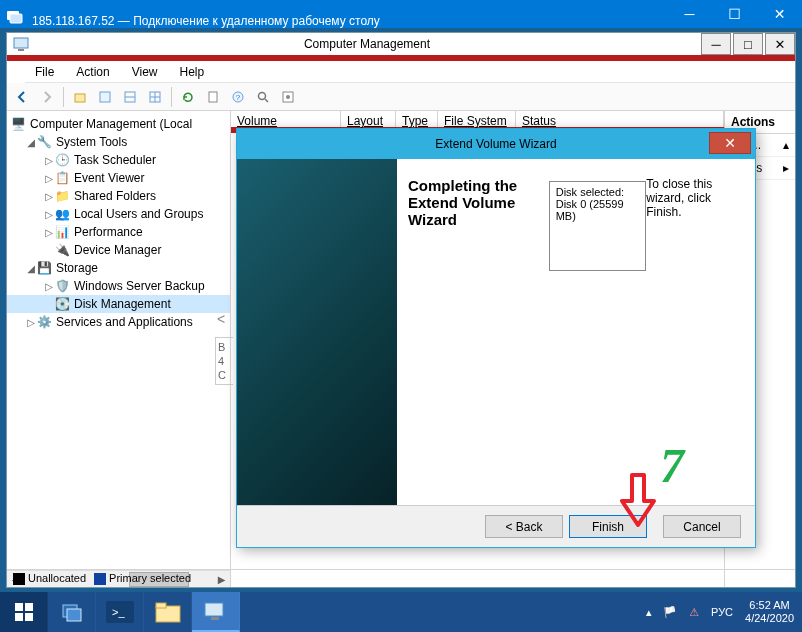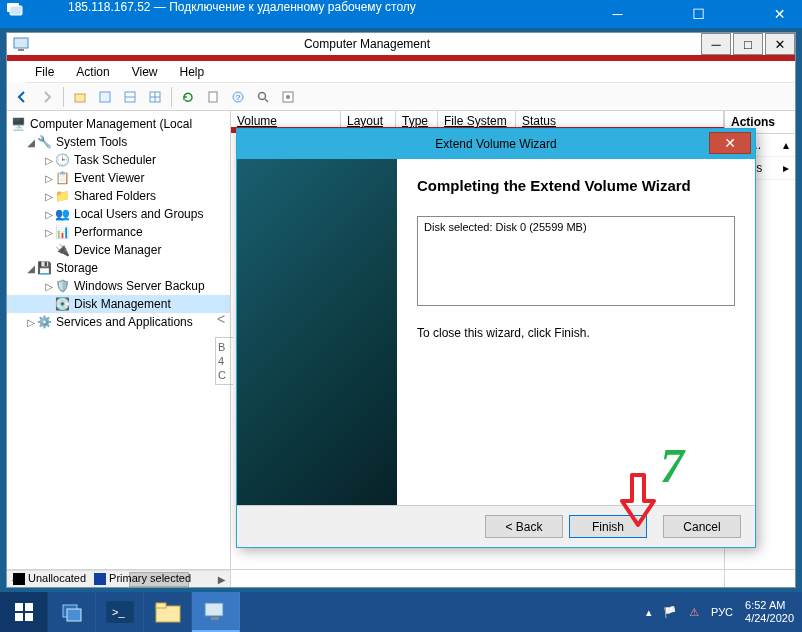"185.118.167.52 — Подключение к" .rdp-bar { align-items: flex-start -> flex-end; gap: 36px -> none }
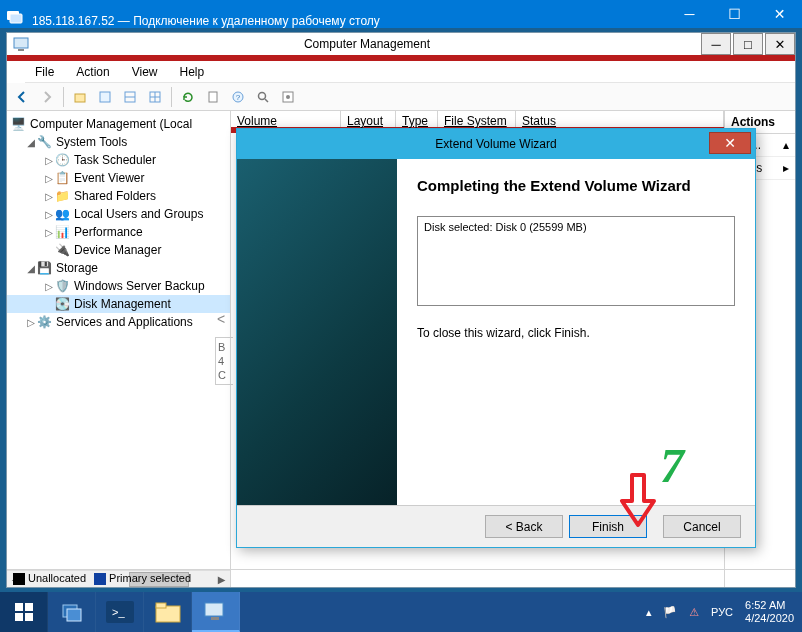"Completing the Extend Volume Wizard" .wiz-content { flex-direction: column -> row; padding: 18px 20px 10px 20px -> 18px 20px 10px 11px }
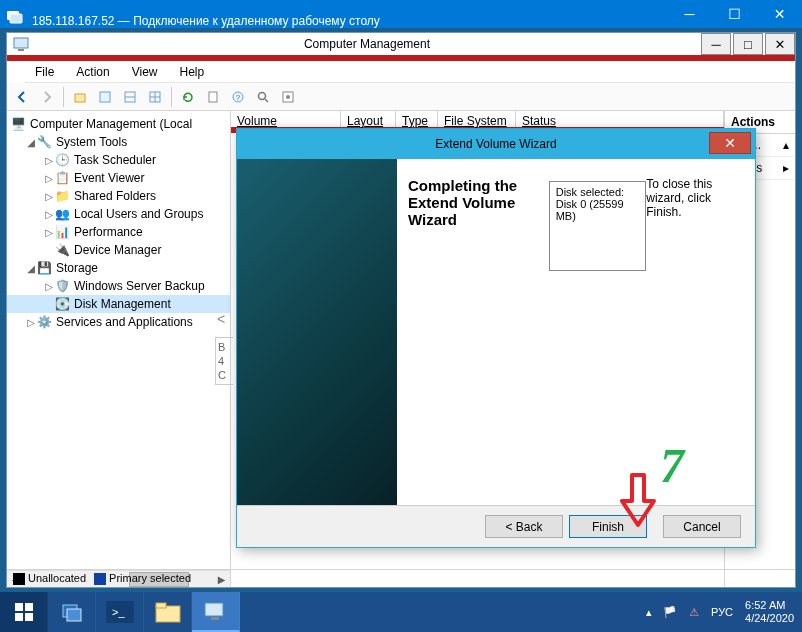"6:52 AM" .tb-clock { text-align: left -> center }
